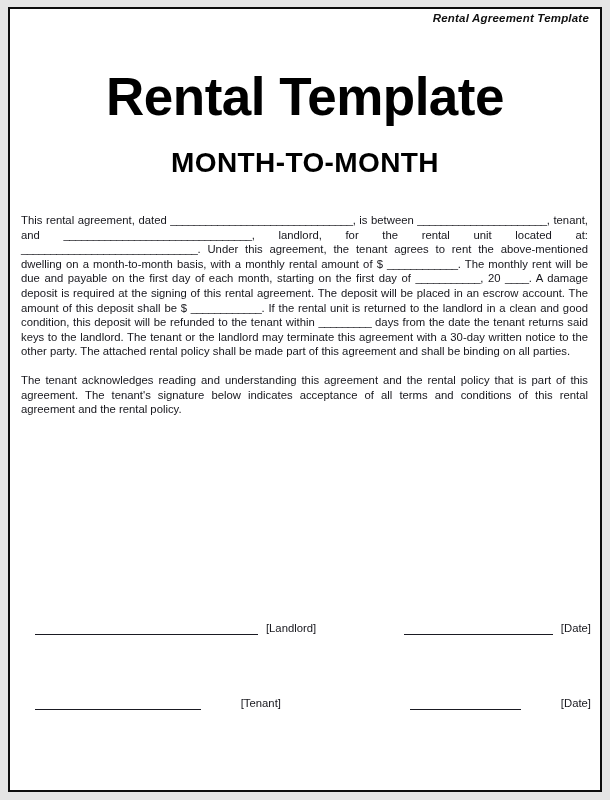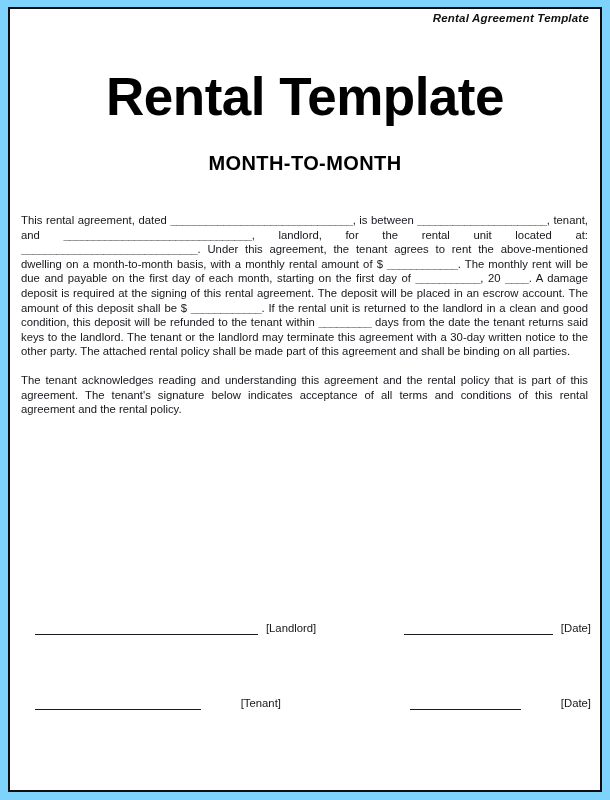"Rental Agreement Template" .page { background: #7dd3fc -> #e5e5e5 }
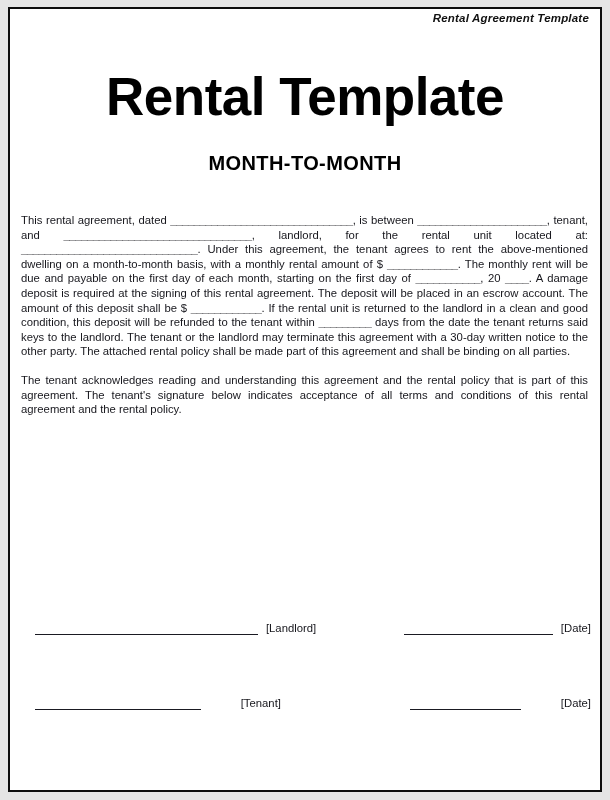"MONTH-TO-MONTH" .doc-subtitle { font-size: 20px -> 28px }
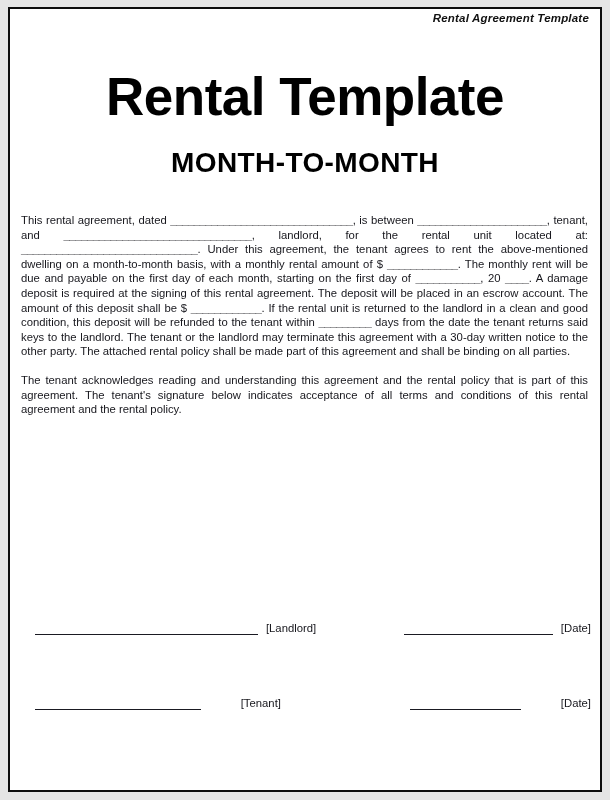"_______________________________" .blank-xl { font-weight: bold -> none }
